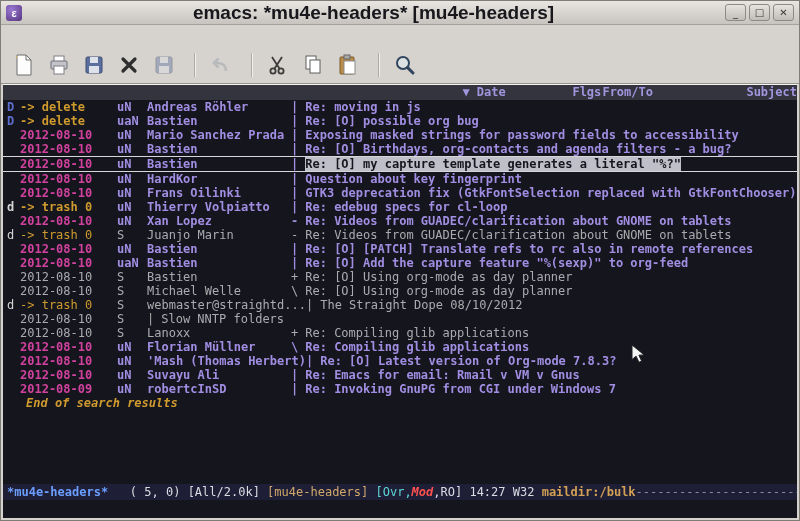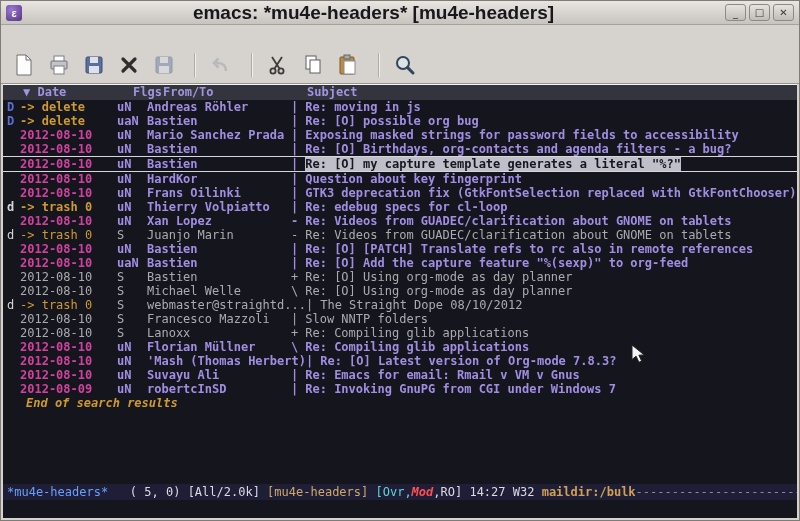"▼ Date" .header-line { justify-content: none -> flex-end; padding-left: 20px -> 4px }
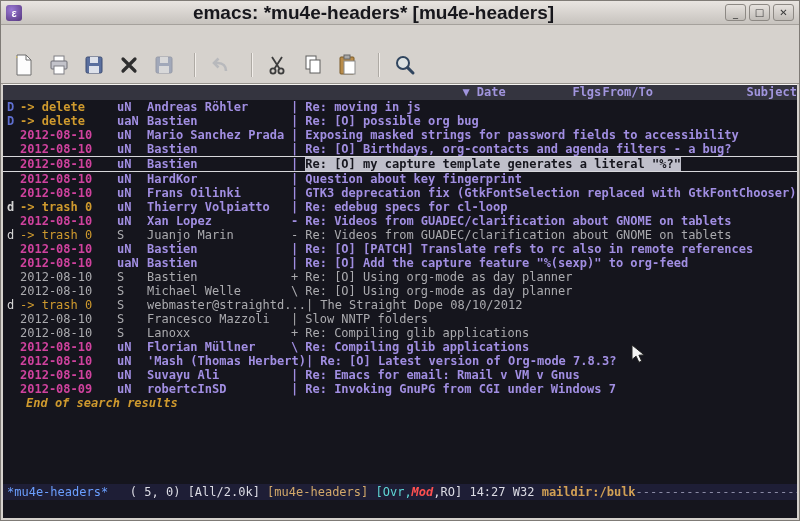"Francesco Mazzoli" span.c-from { html: <span>Francesco Mazzoli</span> -> none }
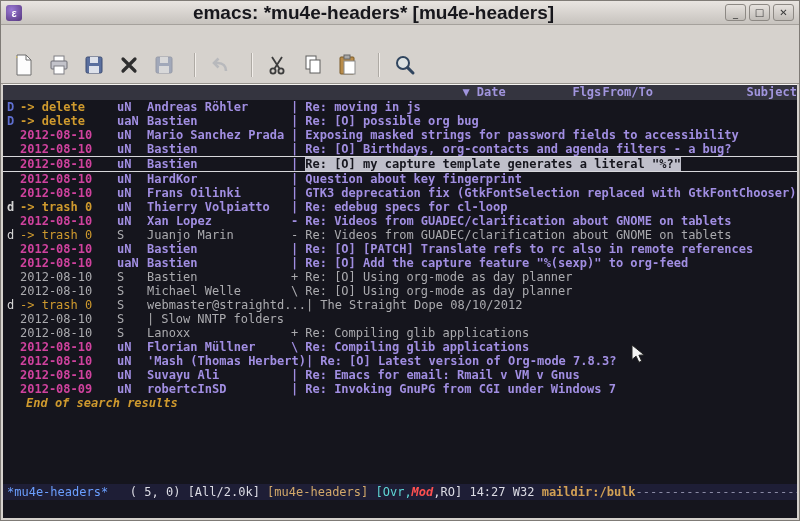"*mu4e-headers*" .ml-buffer { font-weight: normal -> bold }
